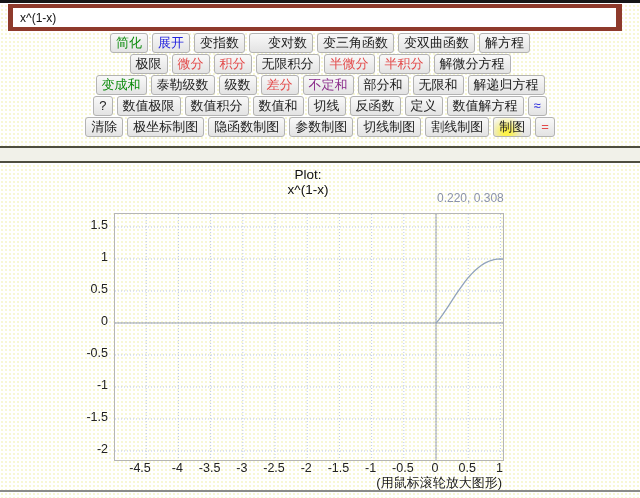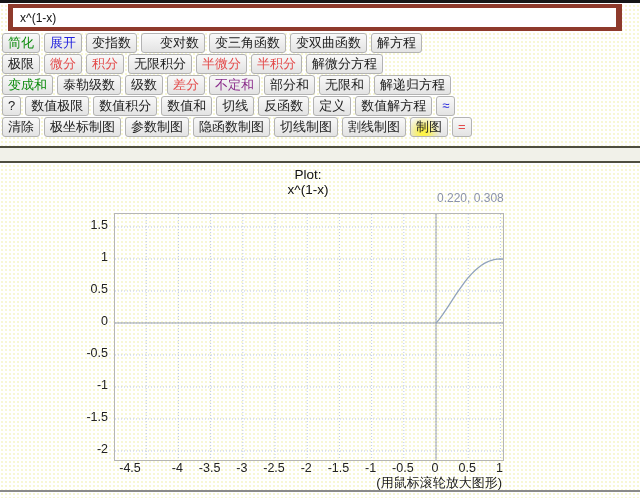"简化" .btn-row { justify-content: flex-start -> center }
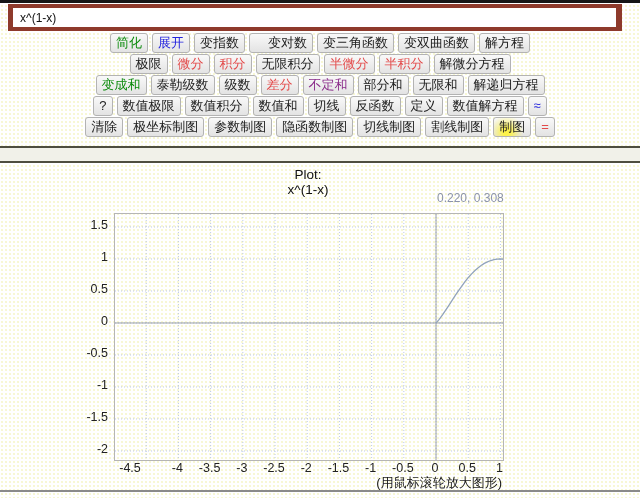"参数制图" button.tb { order: before "隐函数制图" -> after "隐函数制图" }
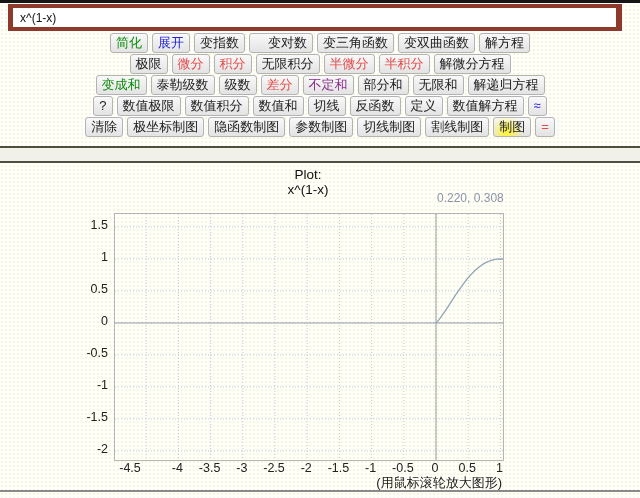"-4.5" div.xtick { left: 130px -> 140px }
